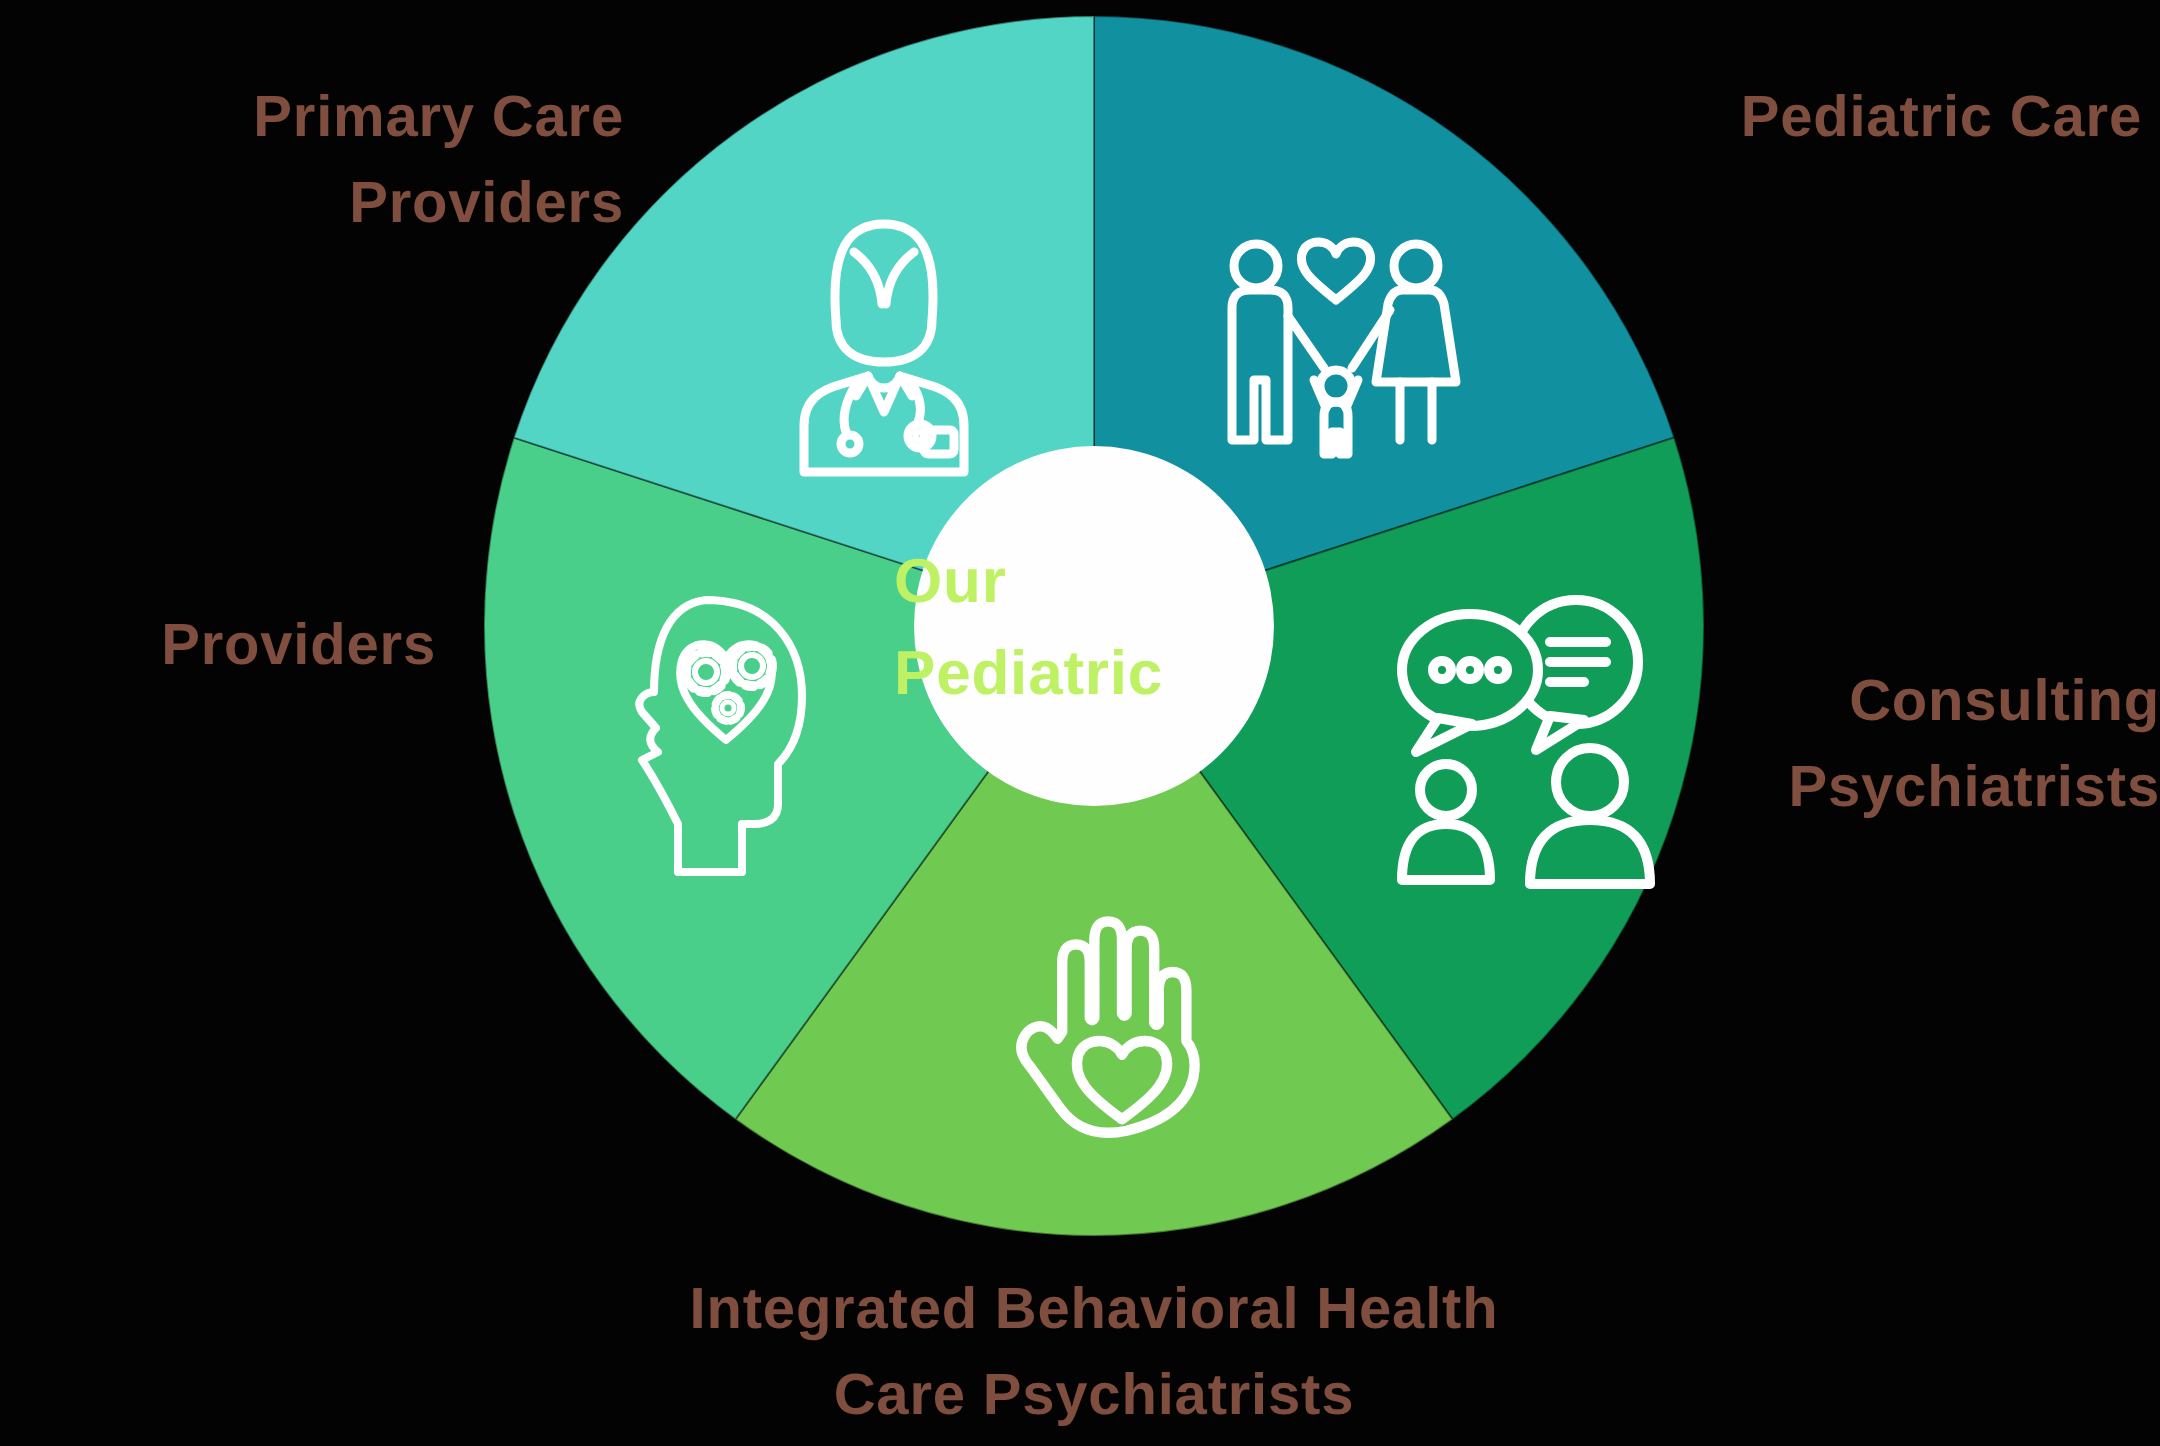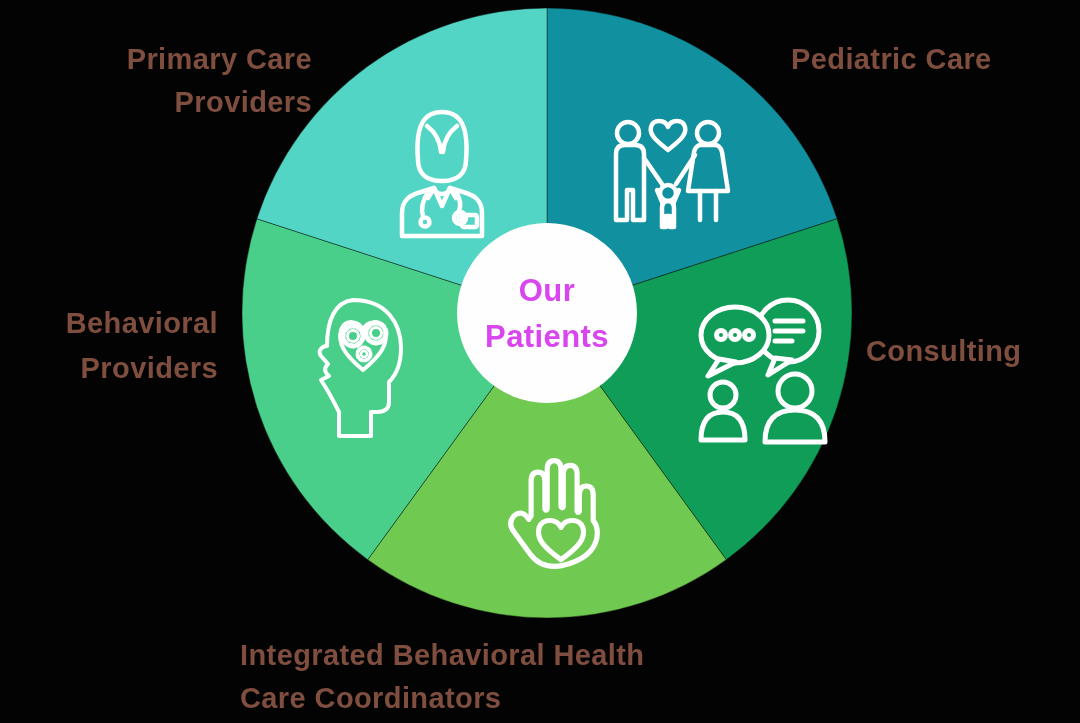"Pediatric Care" .align-left { text-align: left -> right }
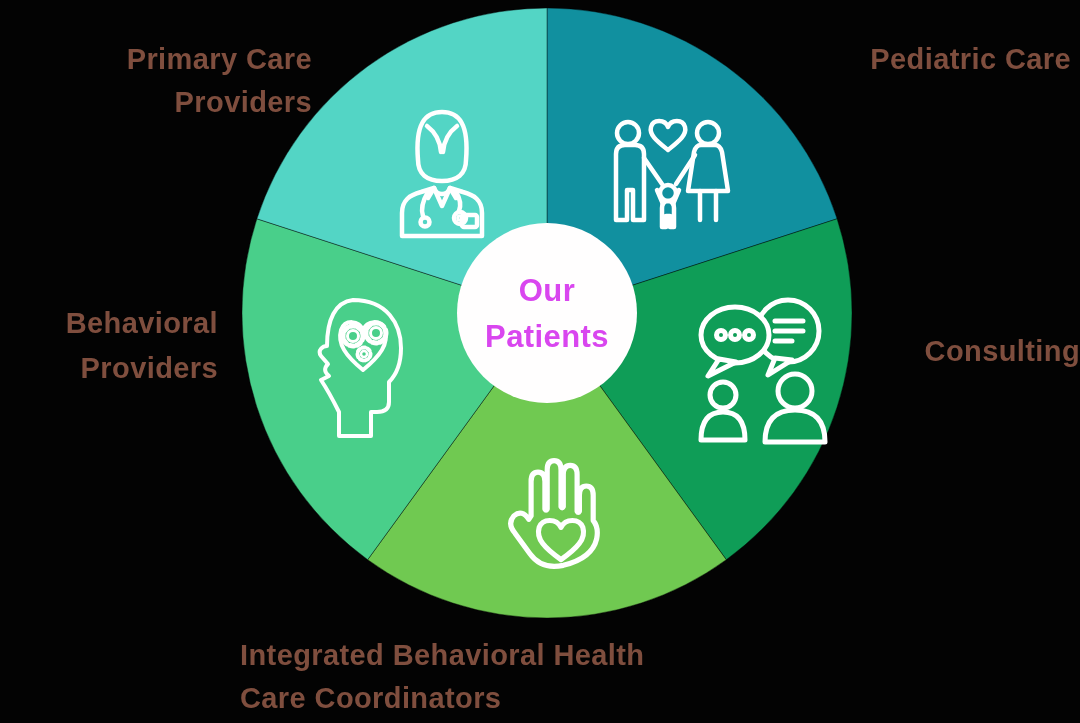"Our" #center-label { color: #d946ef -> #bef264; text-align: center -> none }
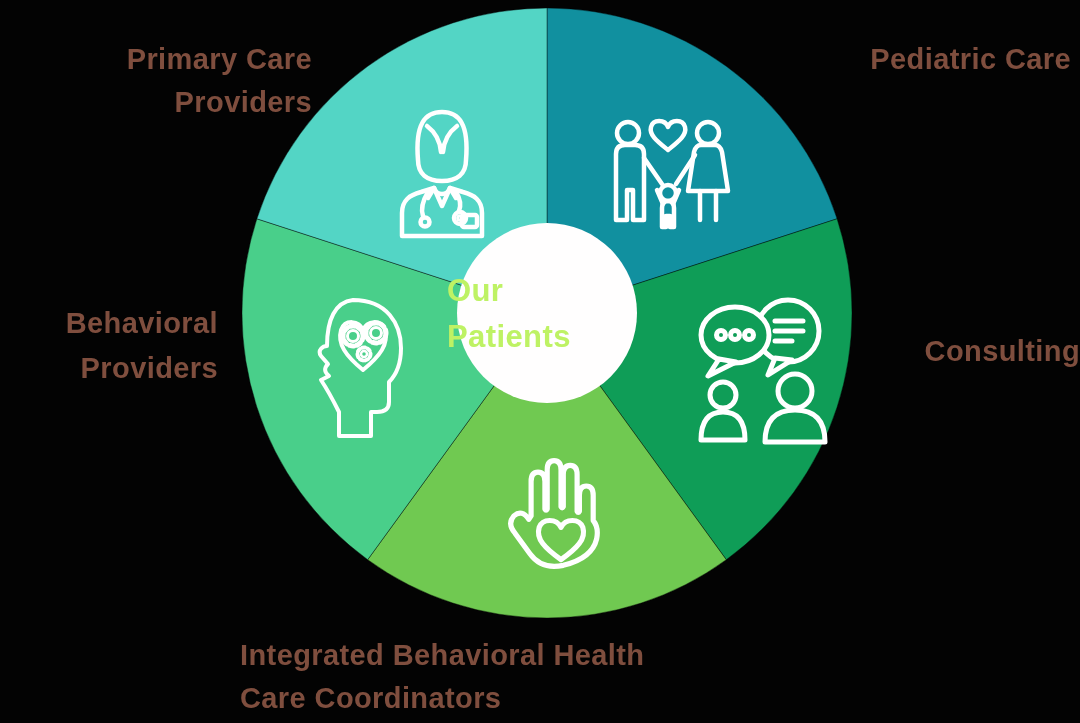"Behavioral" span { html: <span>Behavioral</span> -> none }
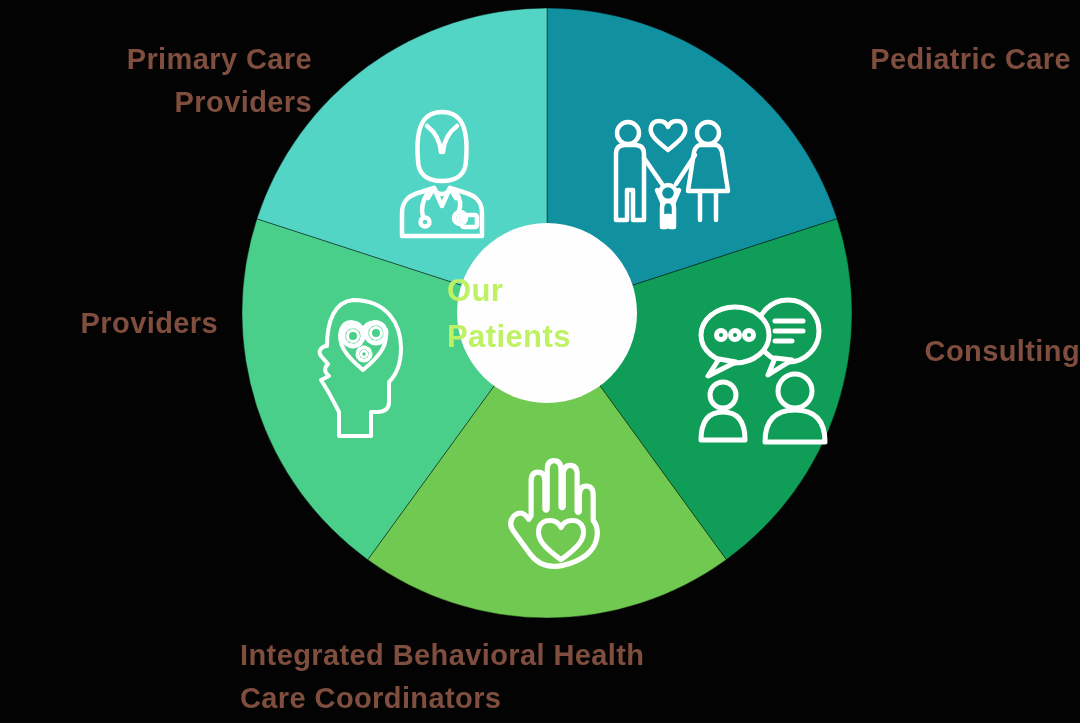"Patients" span { text: Patients -> Pediatric }
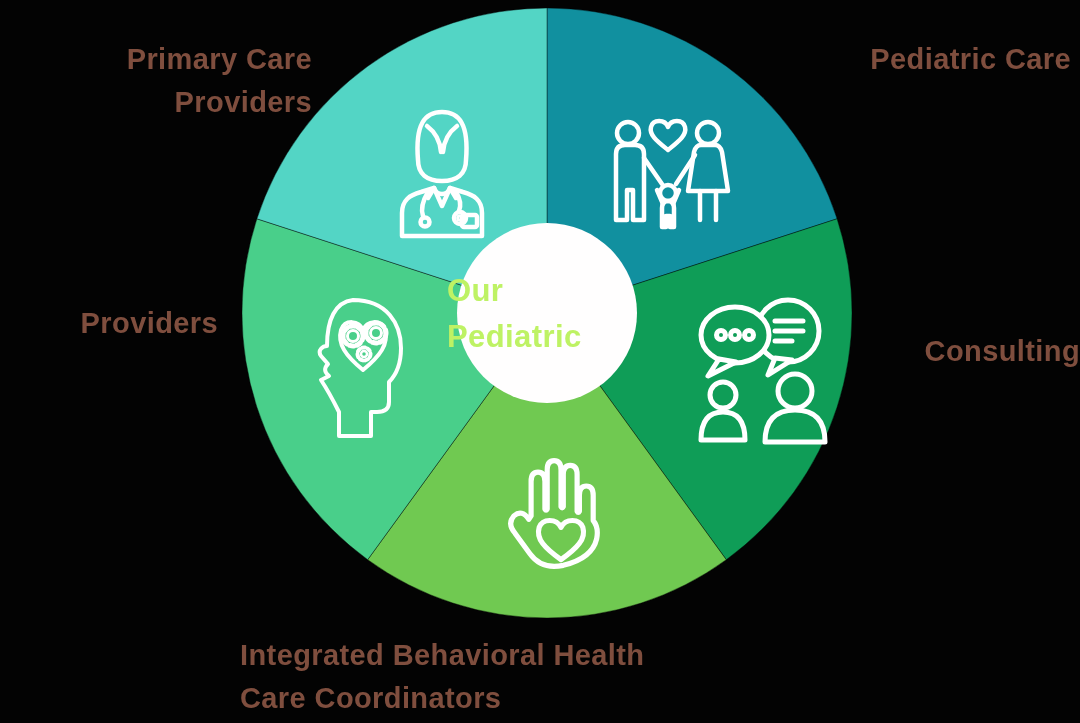"Psychiatrists" span { html: none -> <span>Psychiatrists</span> }
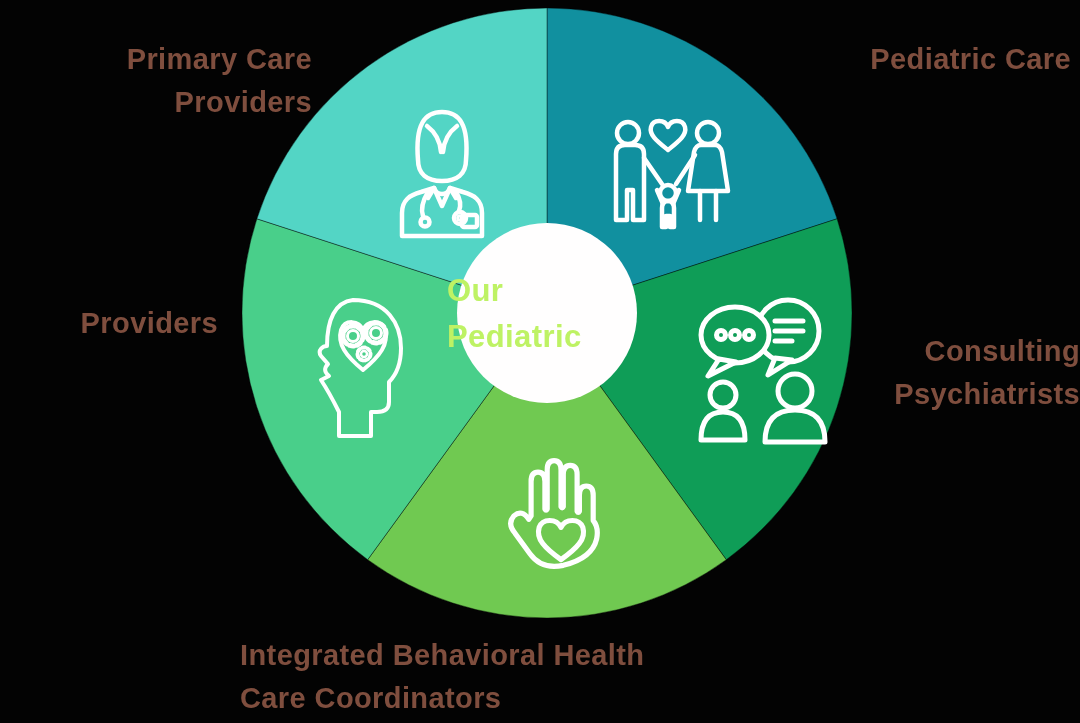"Integrated Behavioral Health" .align-center { text-align: none -> center }
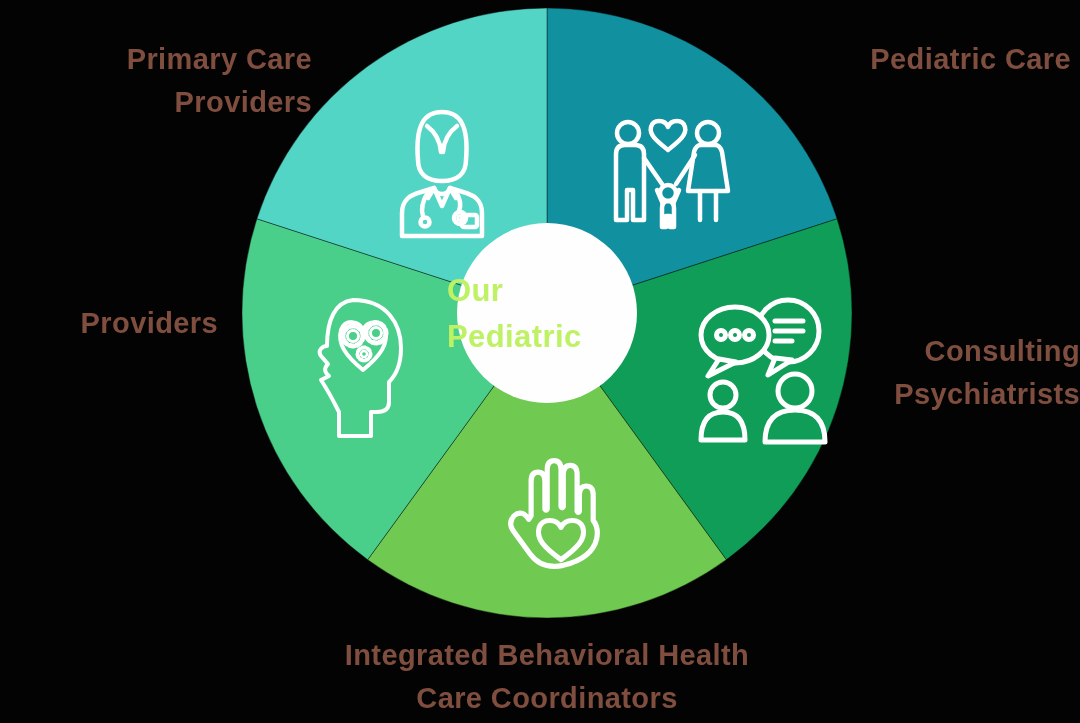"Care Coordinators" span { text: Coordinators -> Psychiatrists }
